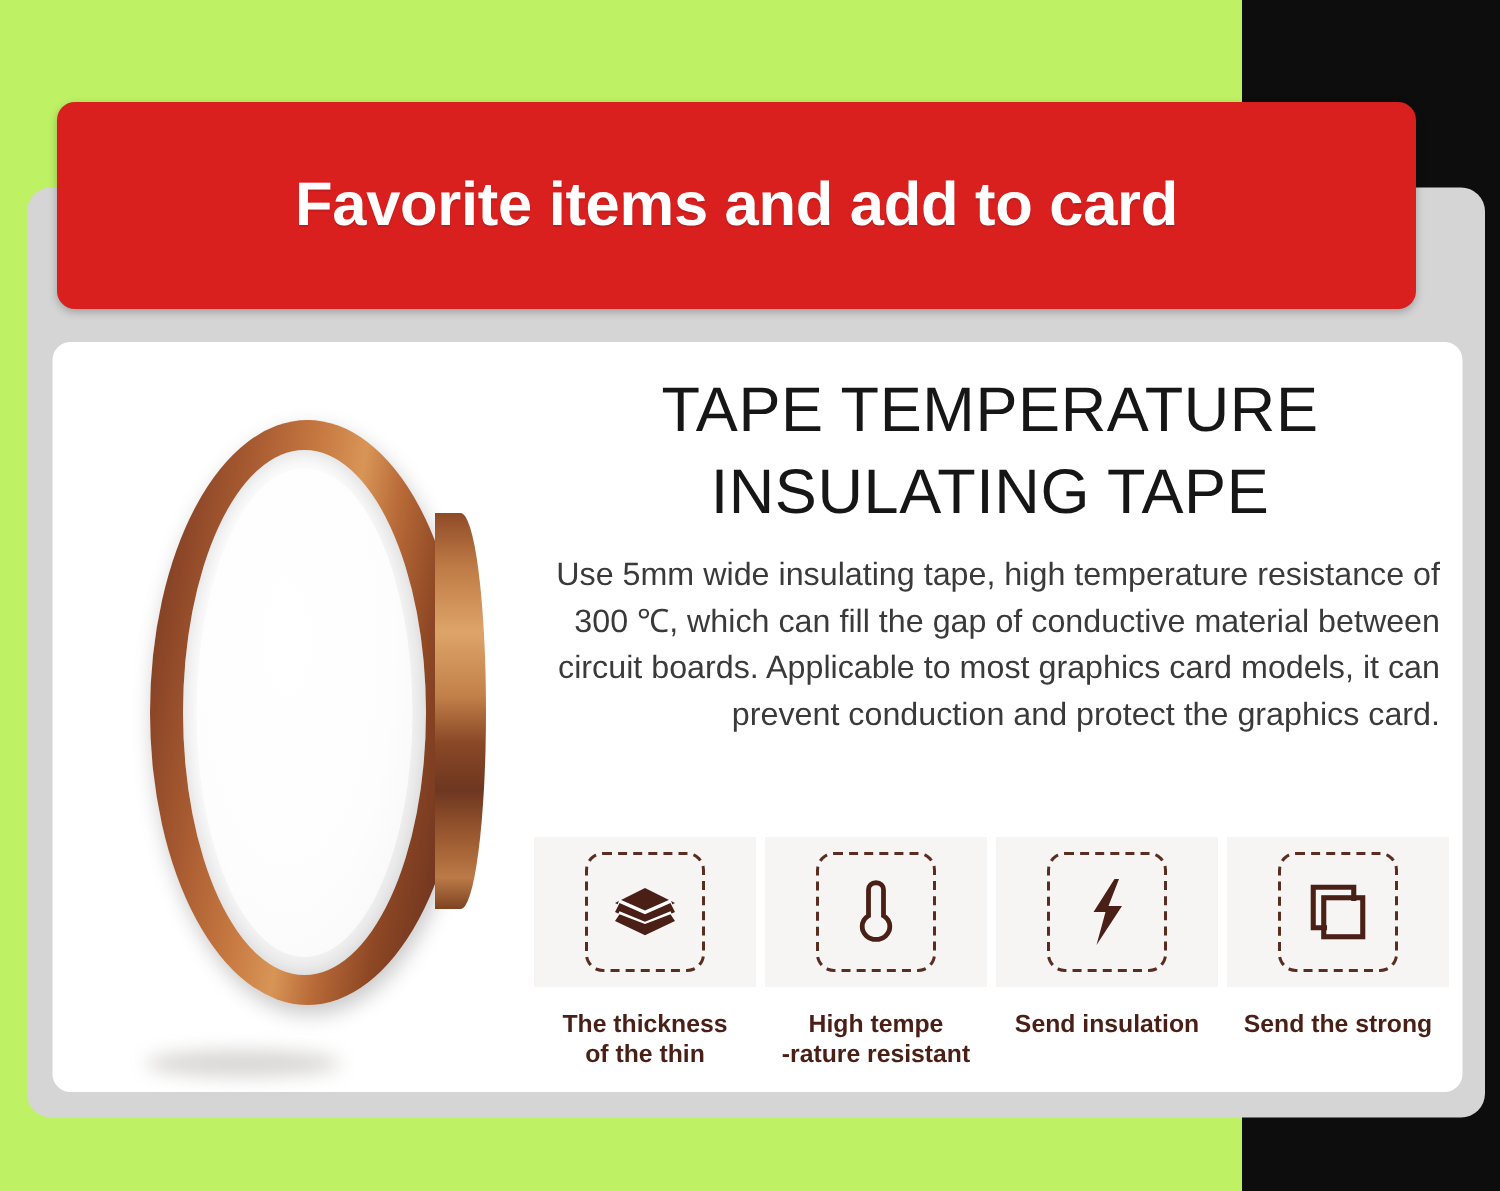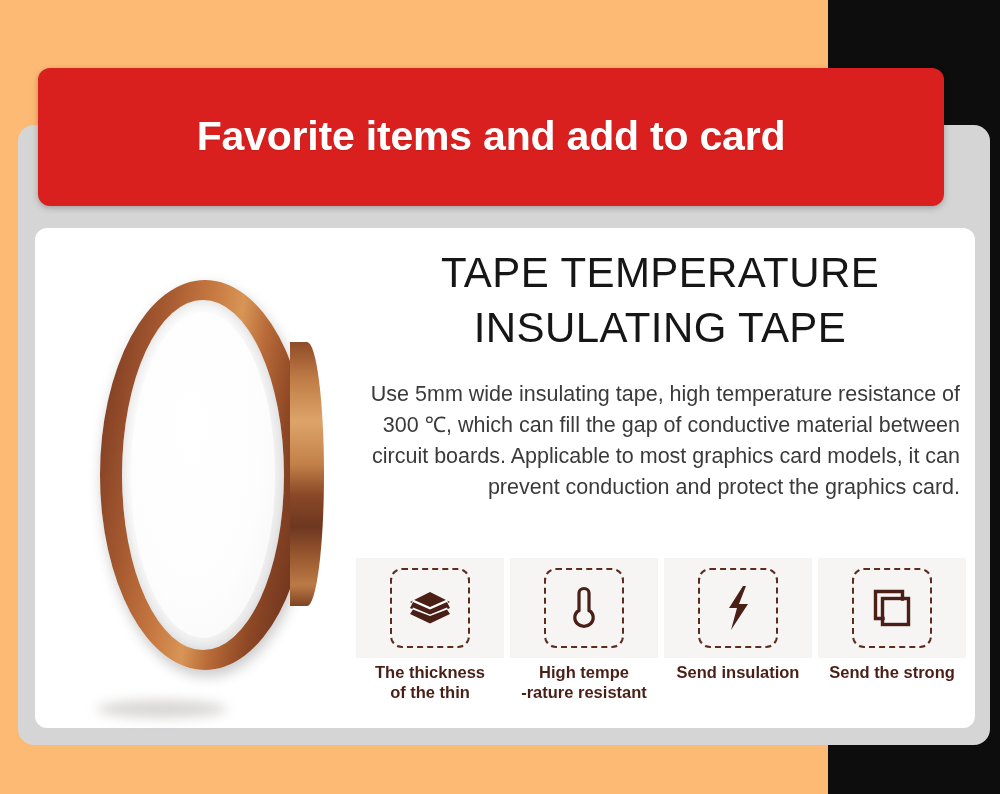"Favorite items and add to" #stage { background: #fdba74 -> #bef264 }
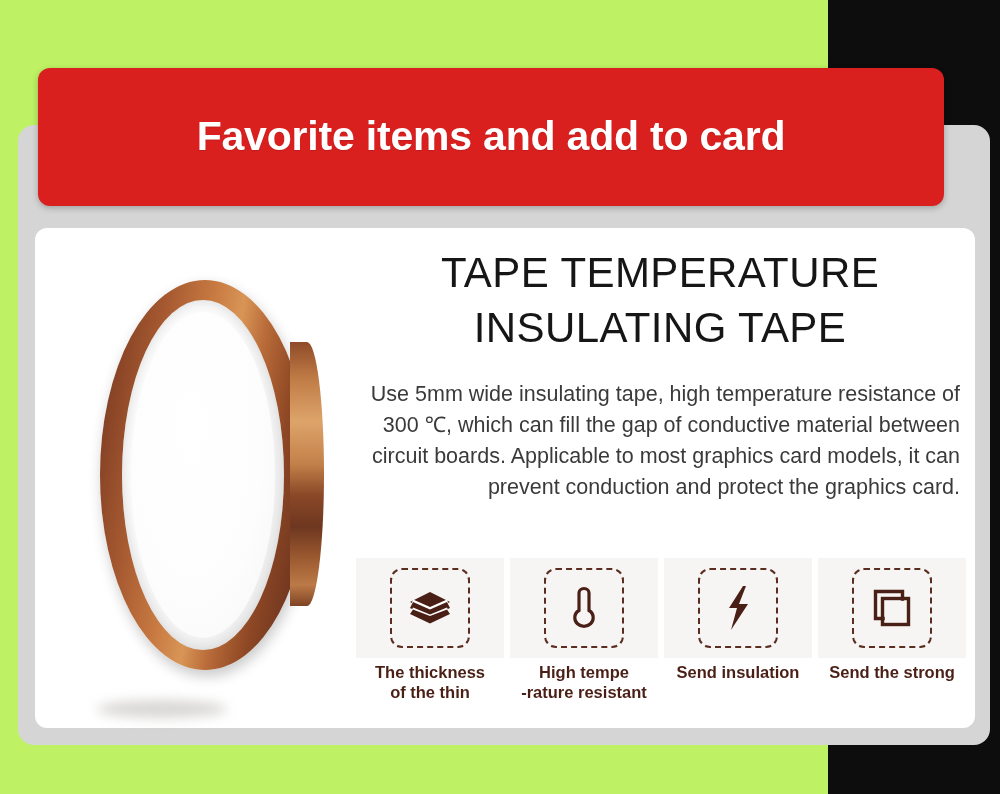"Use 5mm wide insulating tape," .body-copy { margin-top: 23px -> 12px }
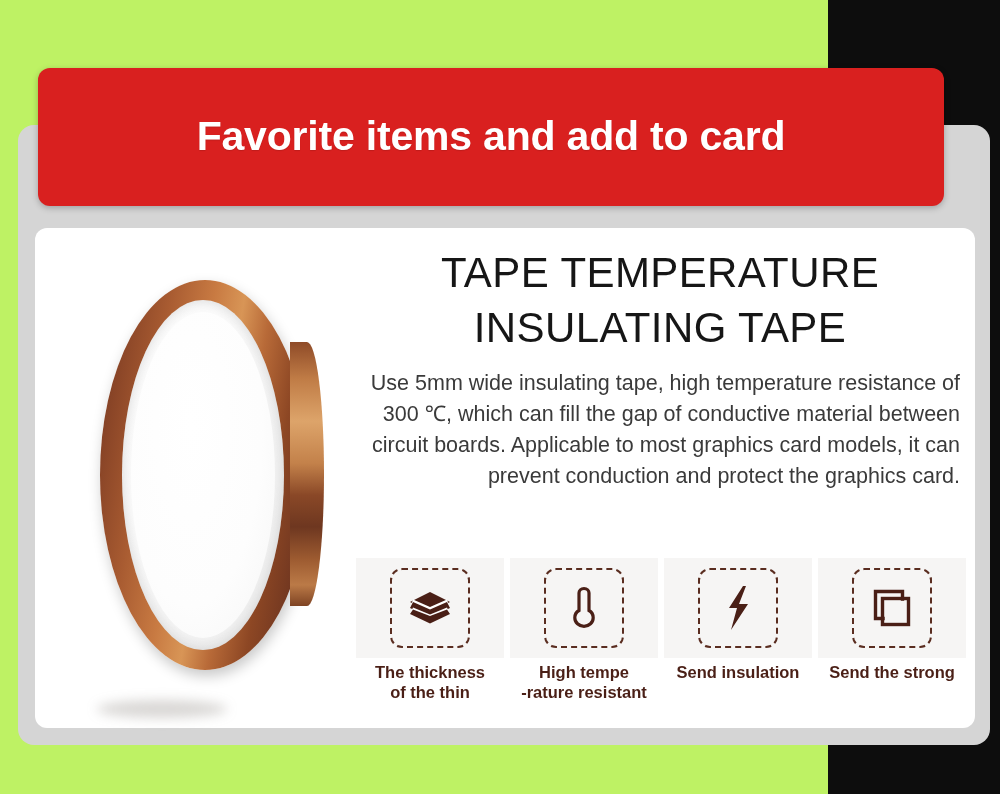"The thickness" .feature-label { margin-top: 4px -> 15px }
